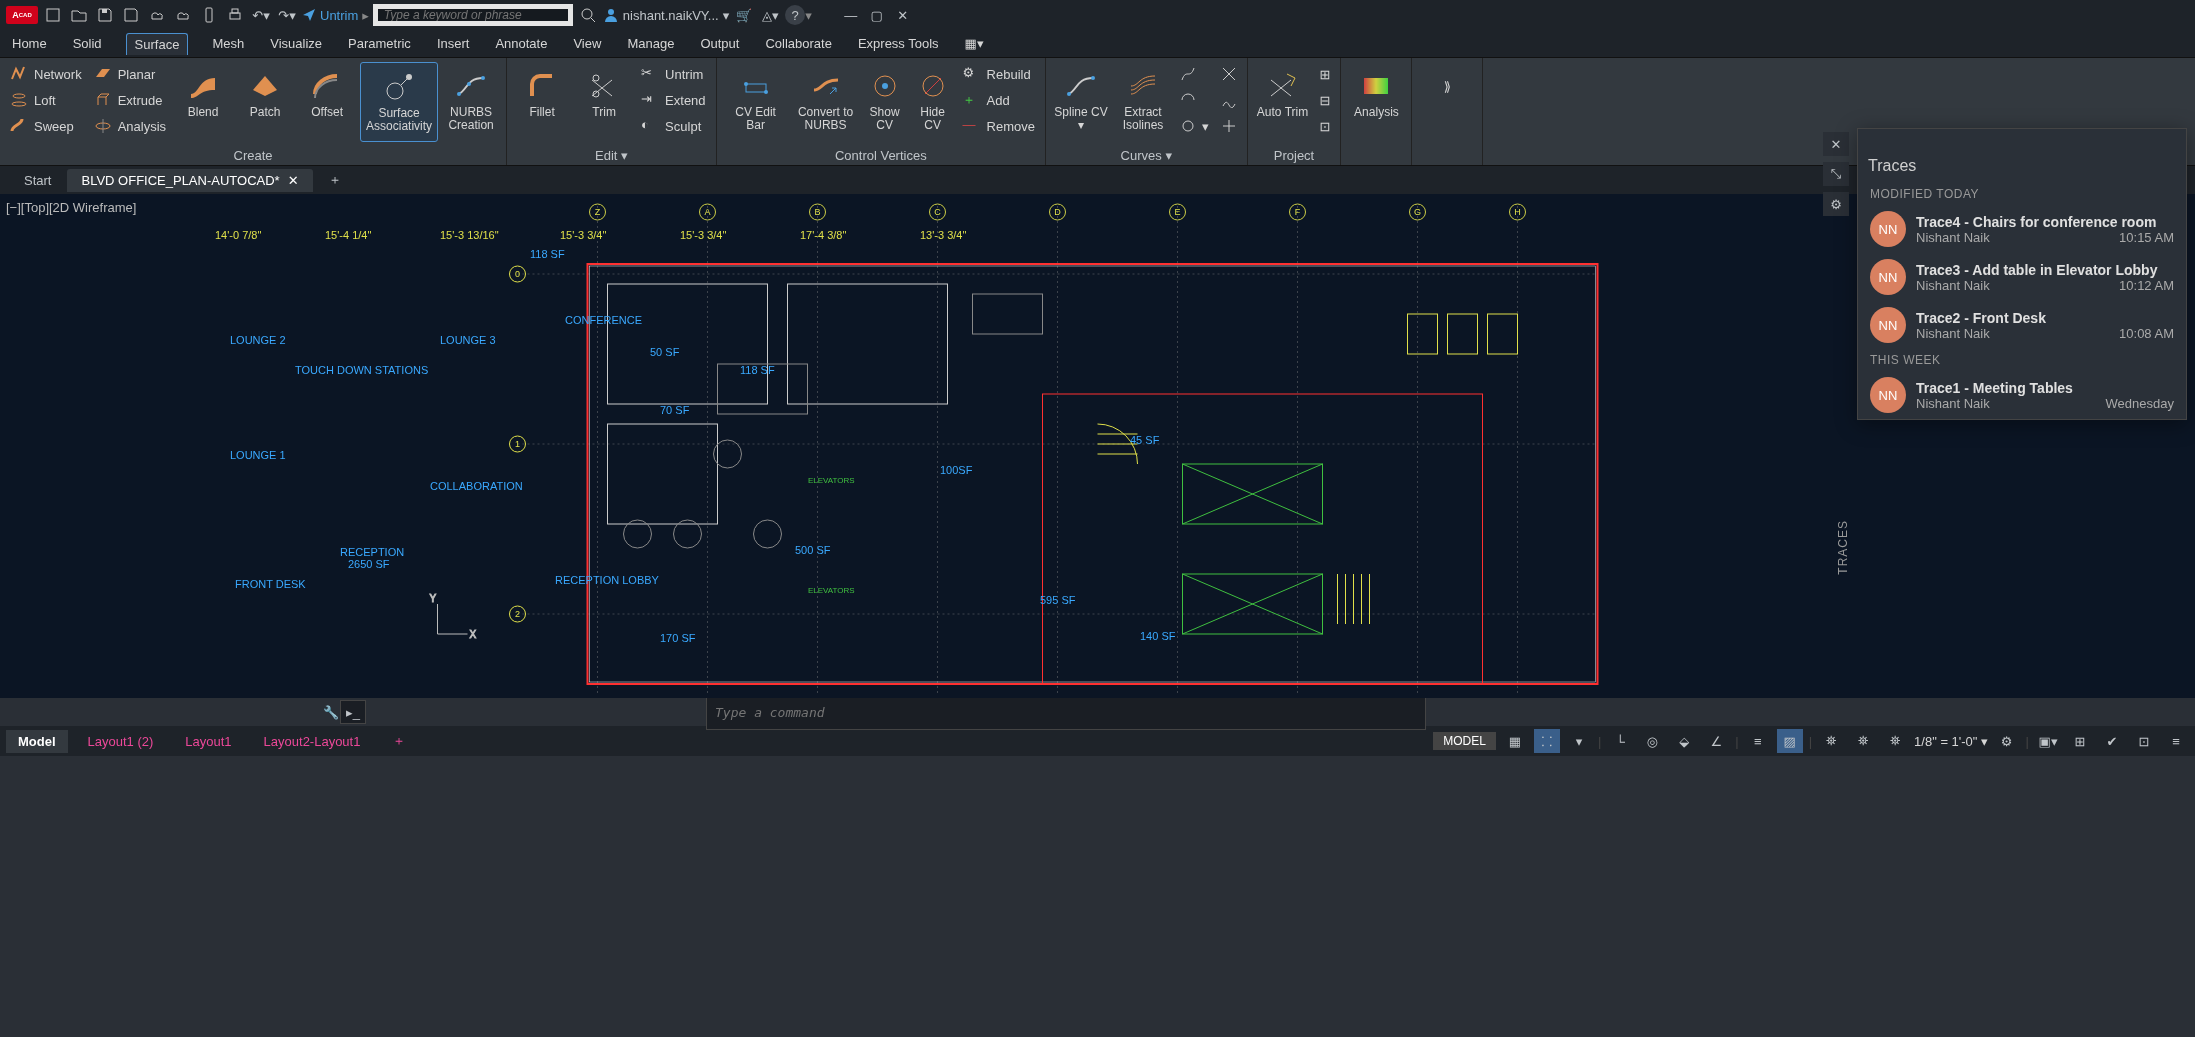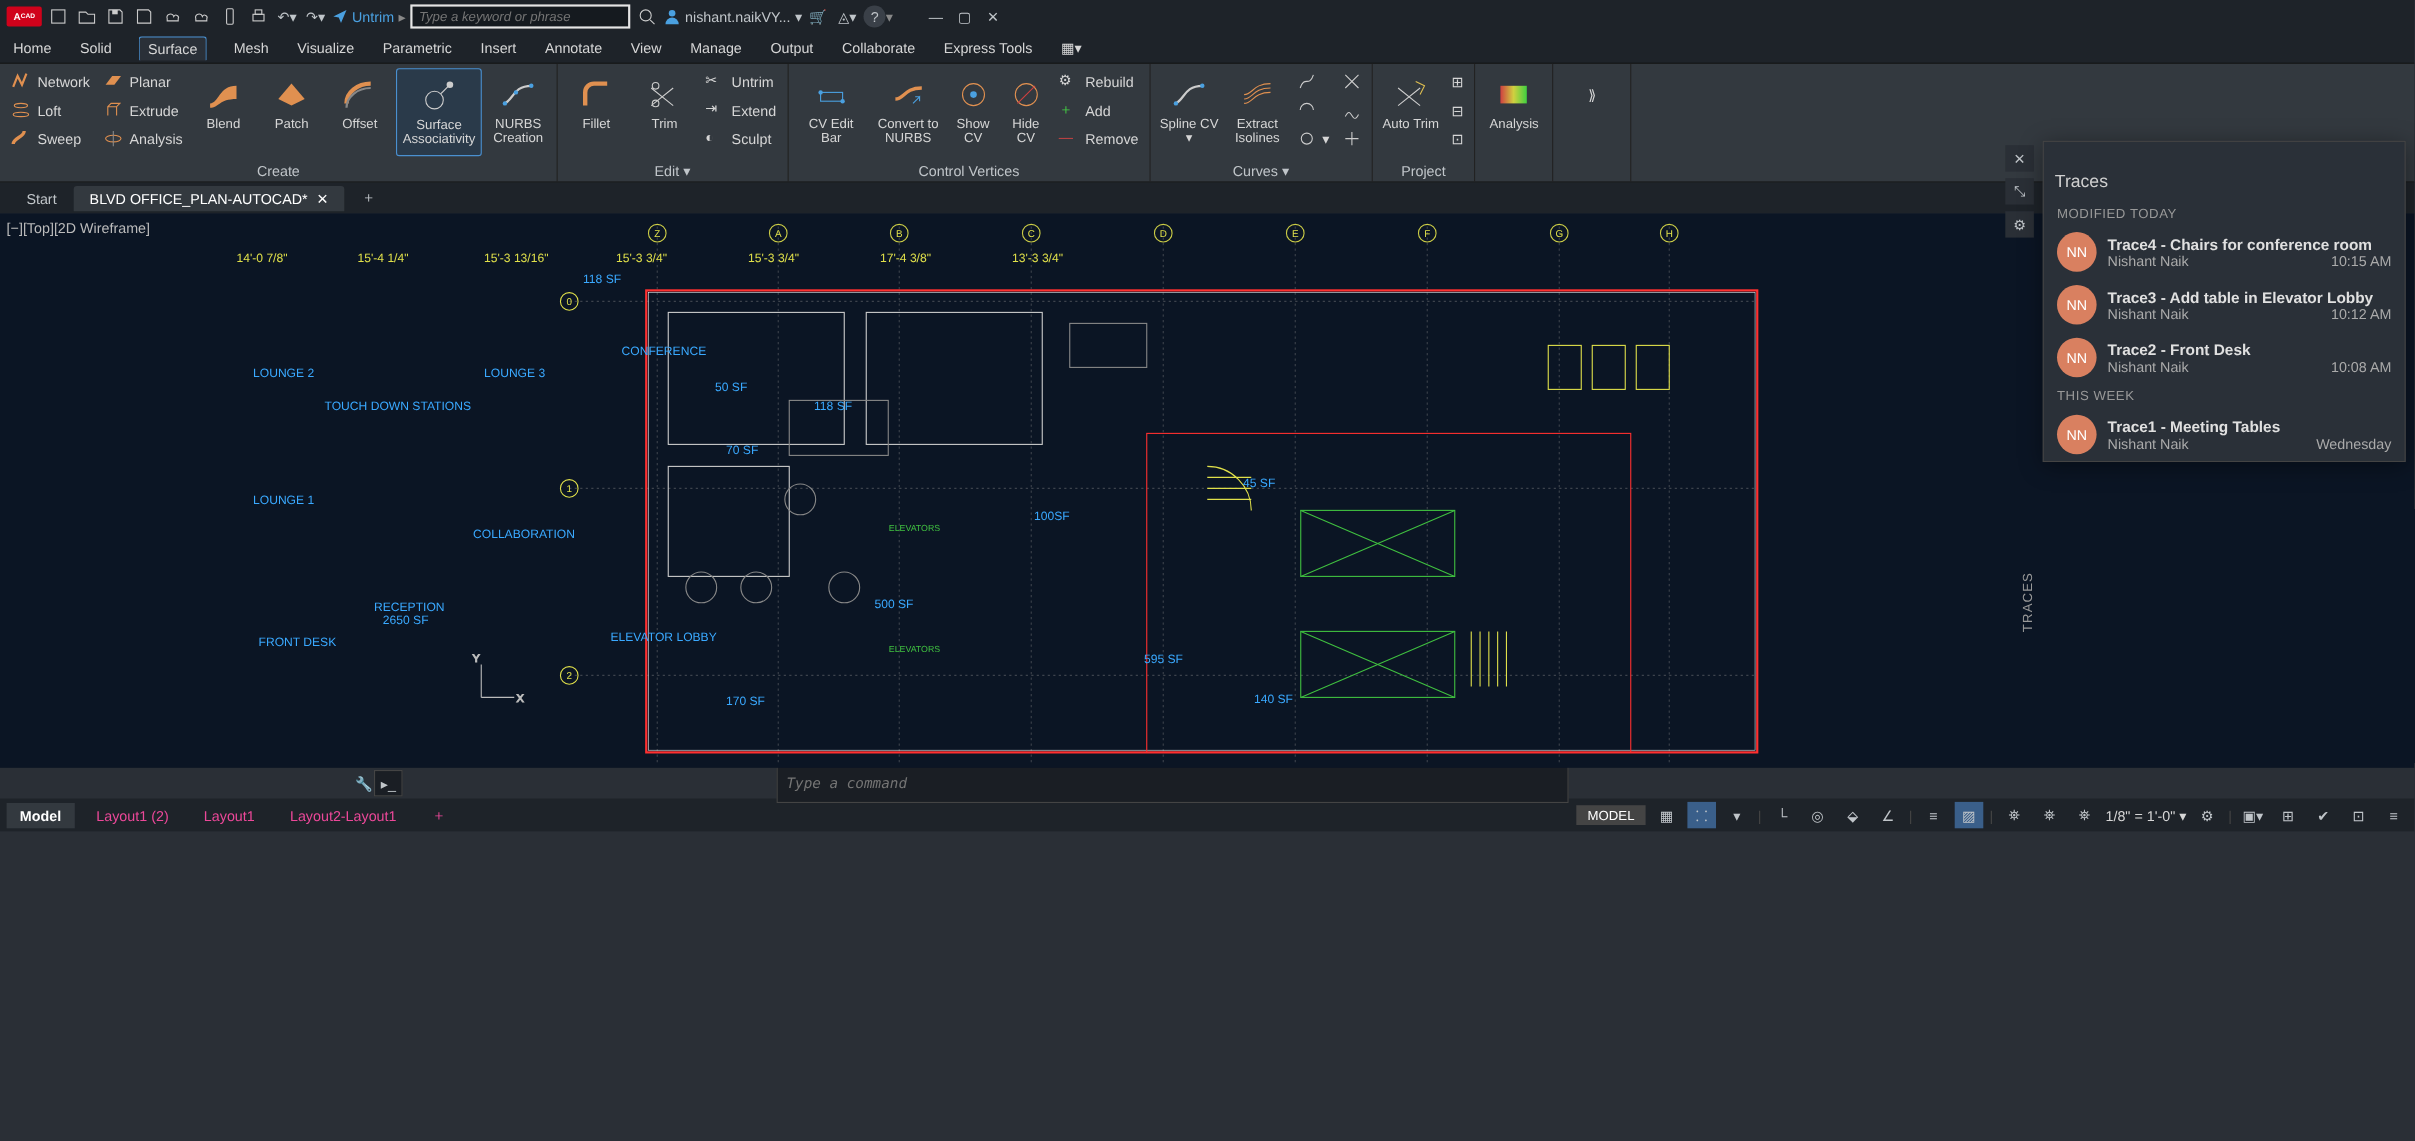"Type a keyword or phrase" .search-box { border: 2px solid #e5e5e5 -> 5px solid #e5e5e5 }
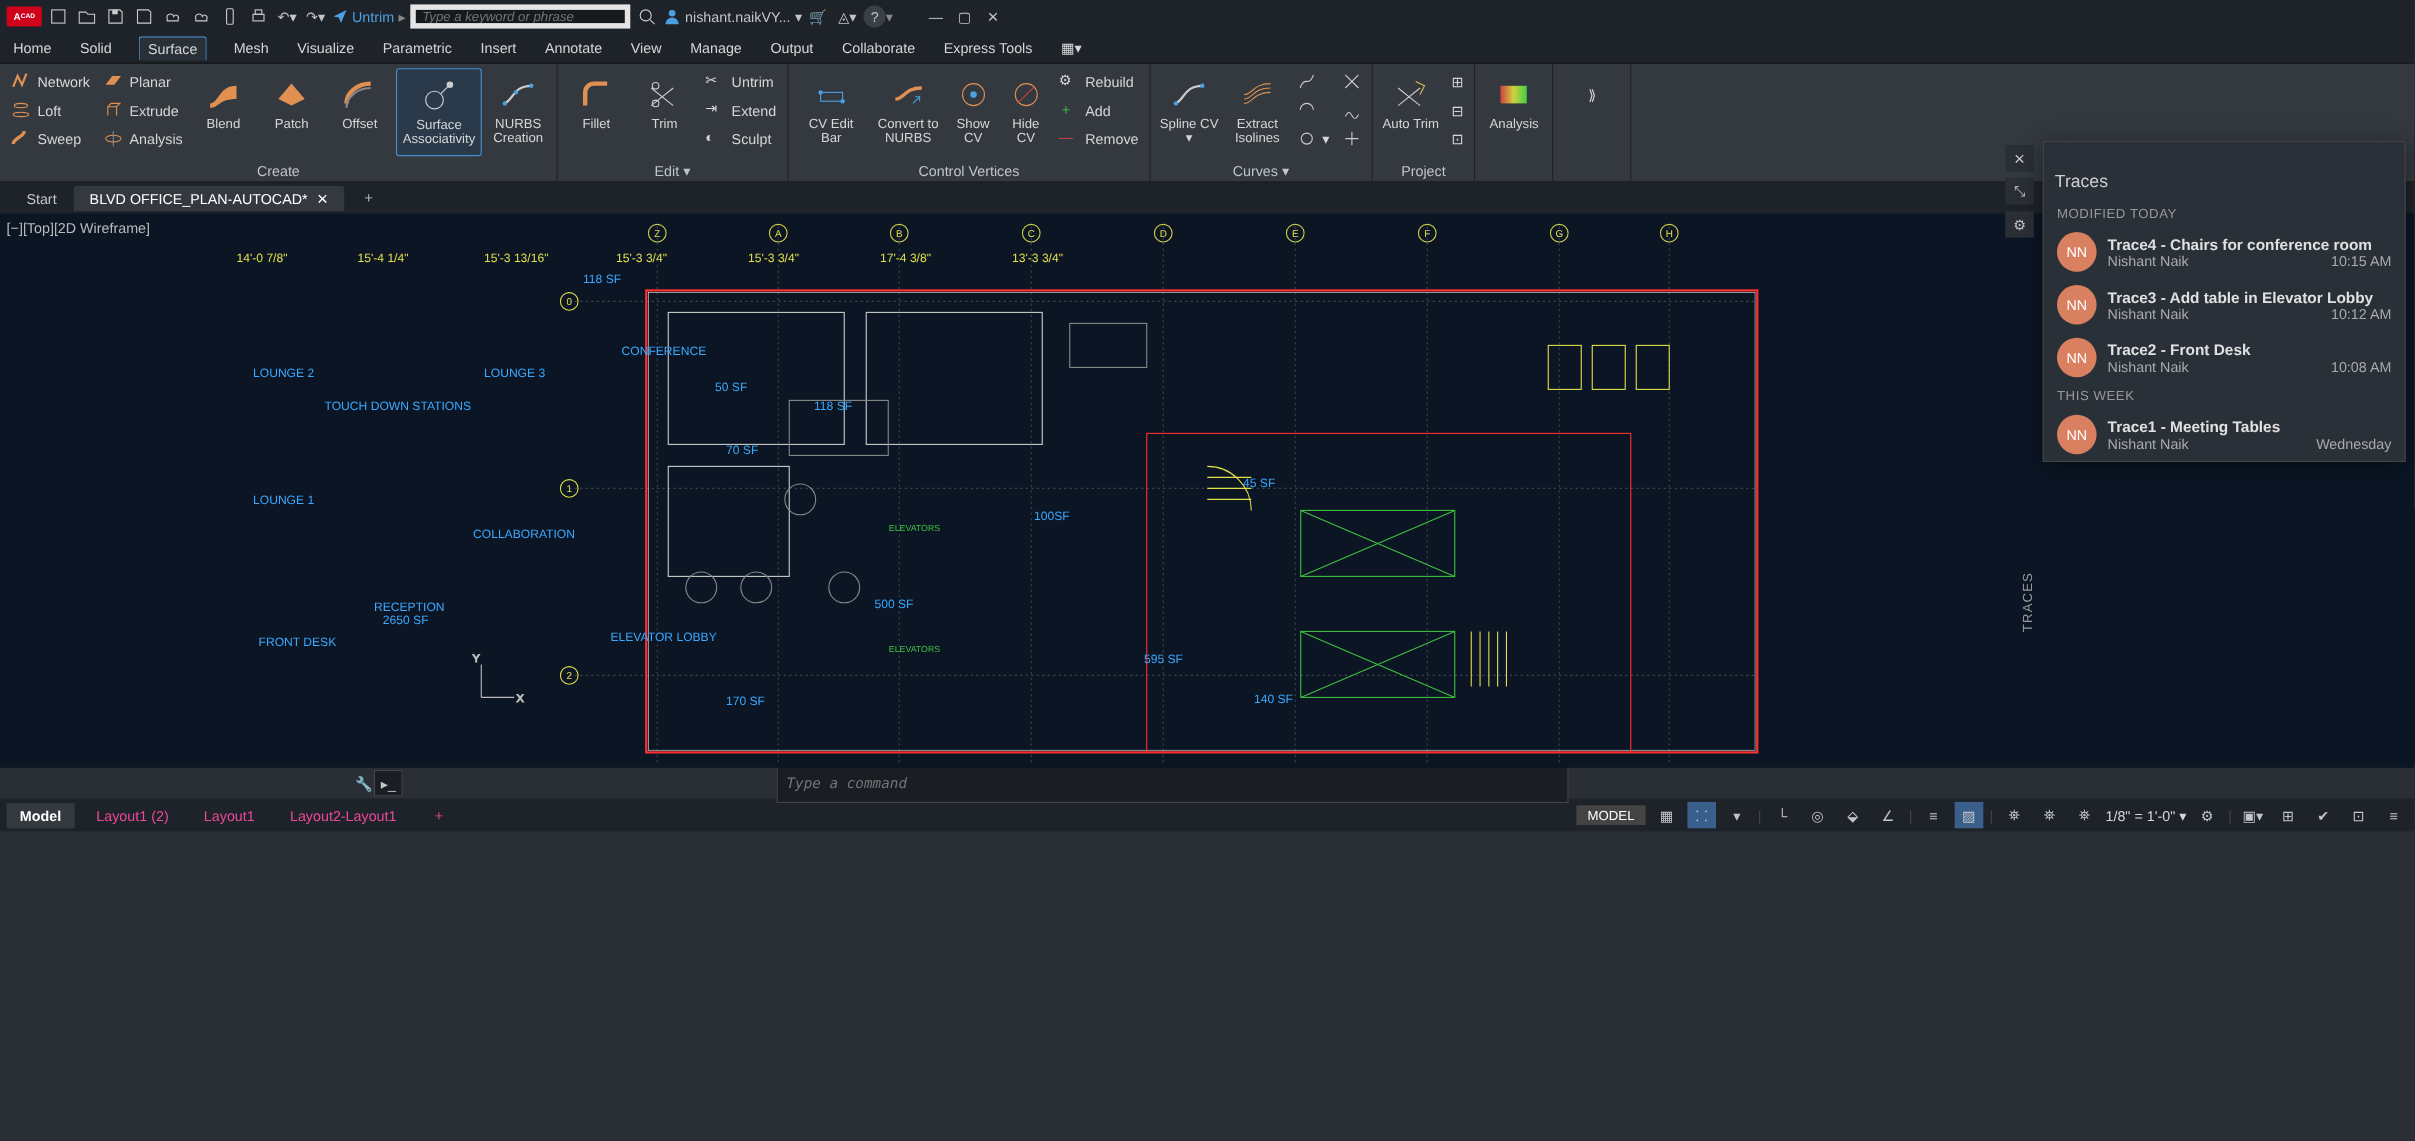"ELEVATOR LOBBY" div.ann { text: ELEVATOR -> RECEPTION }
